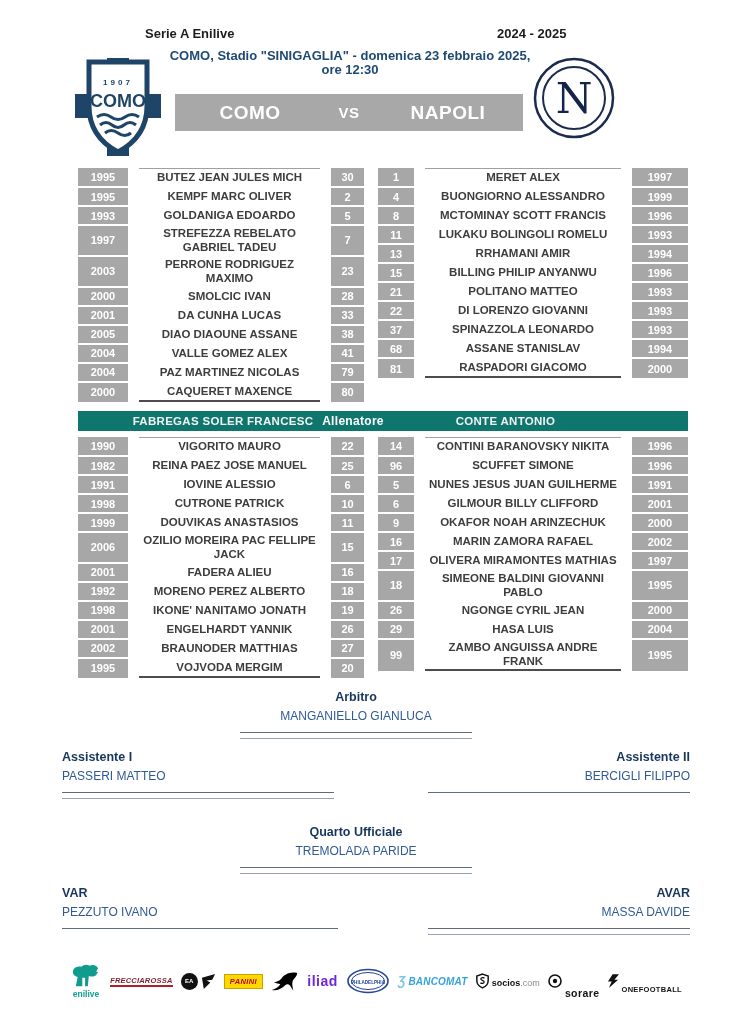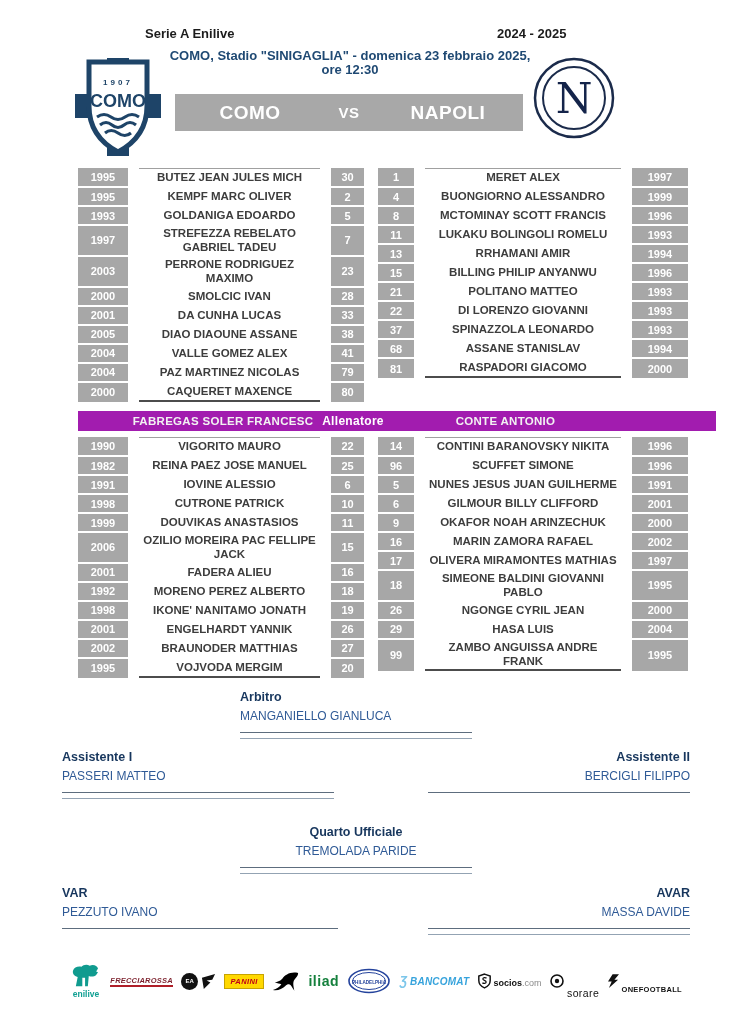"FABREGAS SOLER FRANCESC" .coachbar { background: #a21caf -> #0f766e; padding-left: 28px -> none }
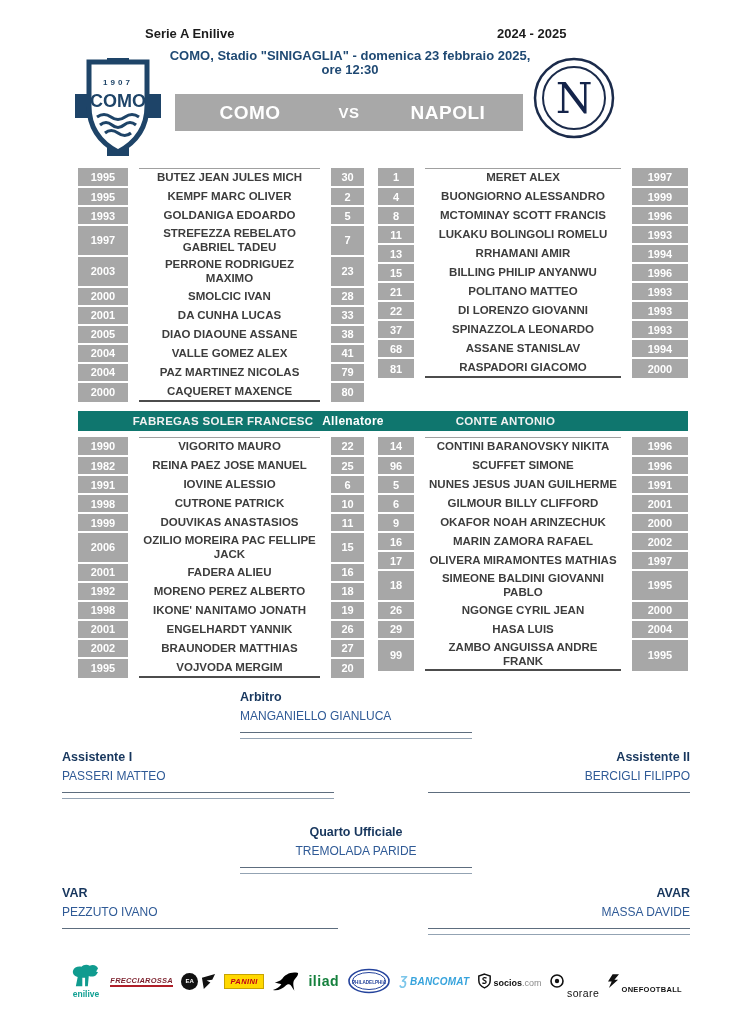"Arbitro" #referee-block { text-align: none -> center }
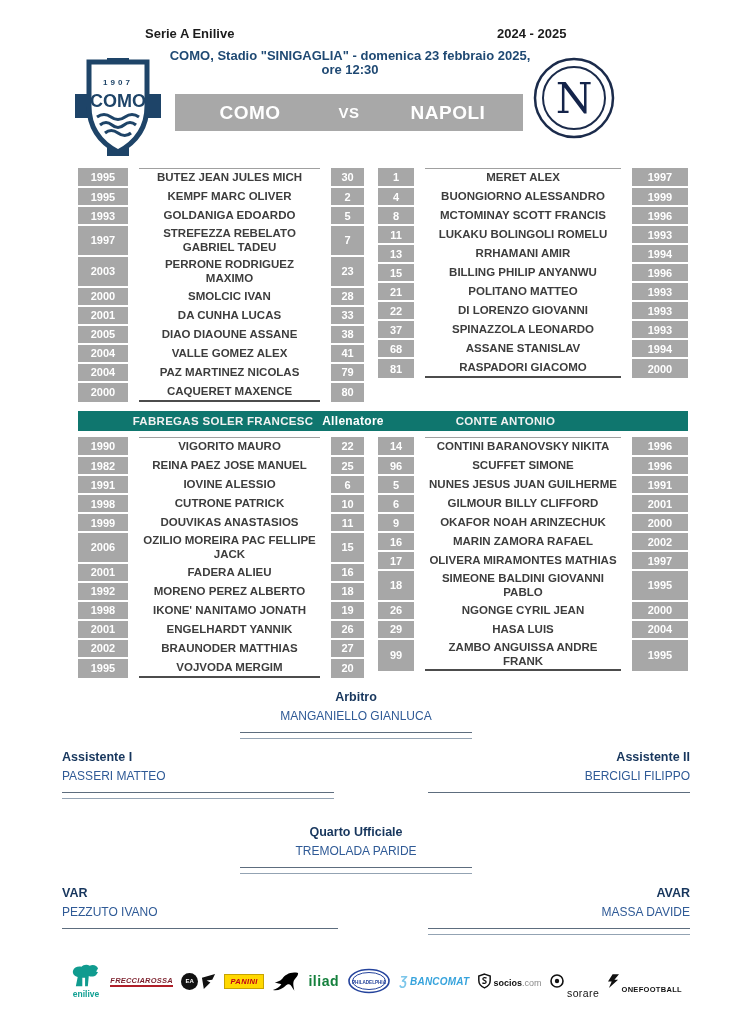"iliad" .sp-iliad .txt { color: #15803d -> #6d28d9 }
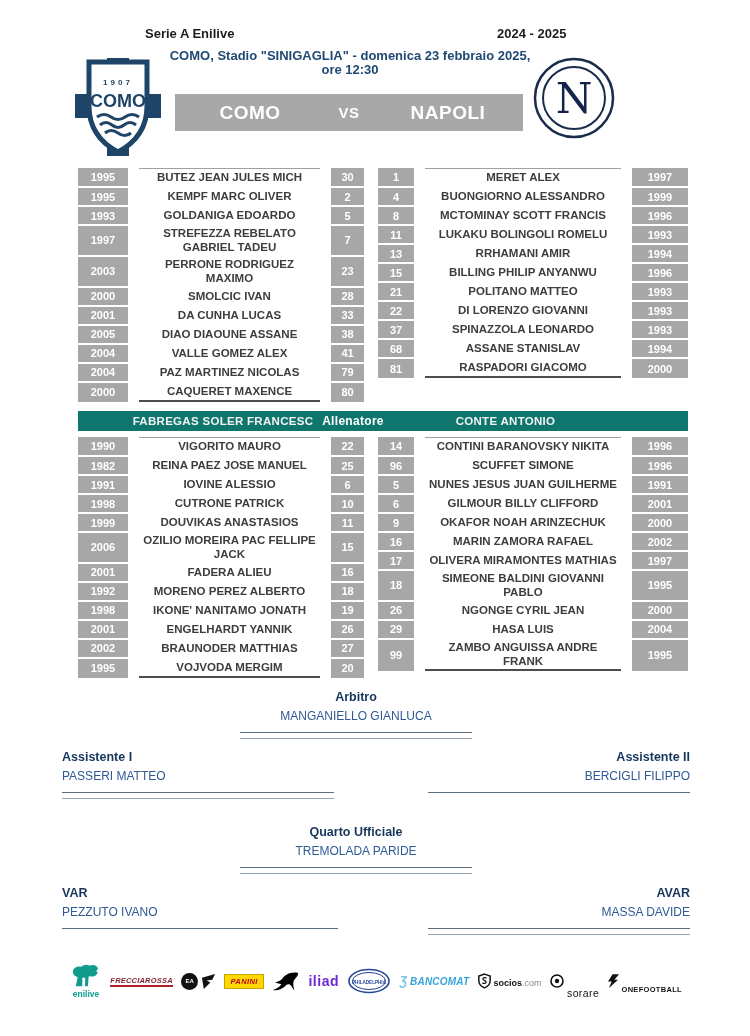"sorare" .sp-sorare .txt { font-weight: normal -> bold }
